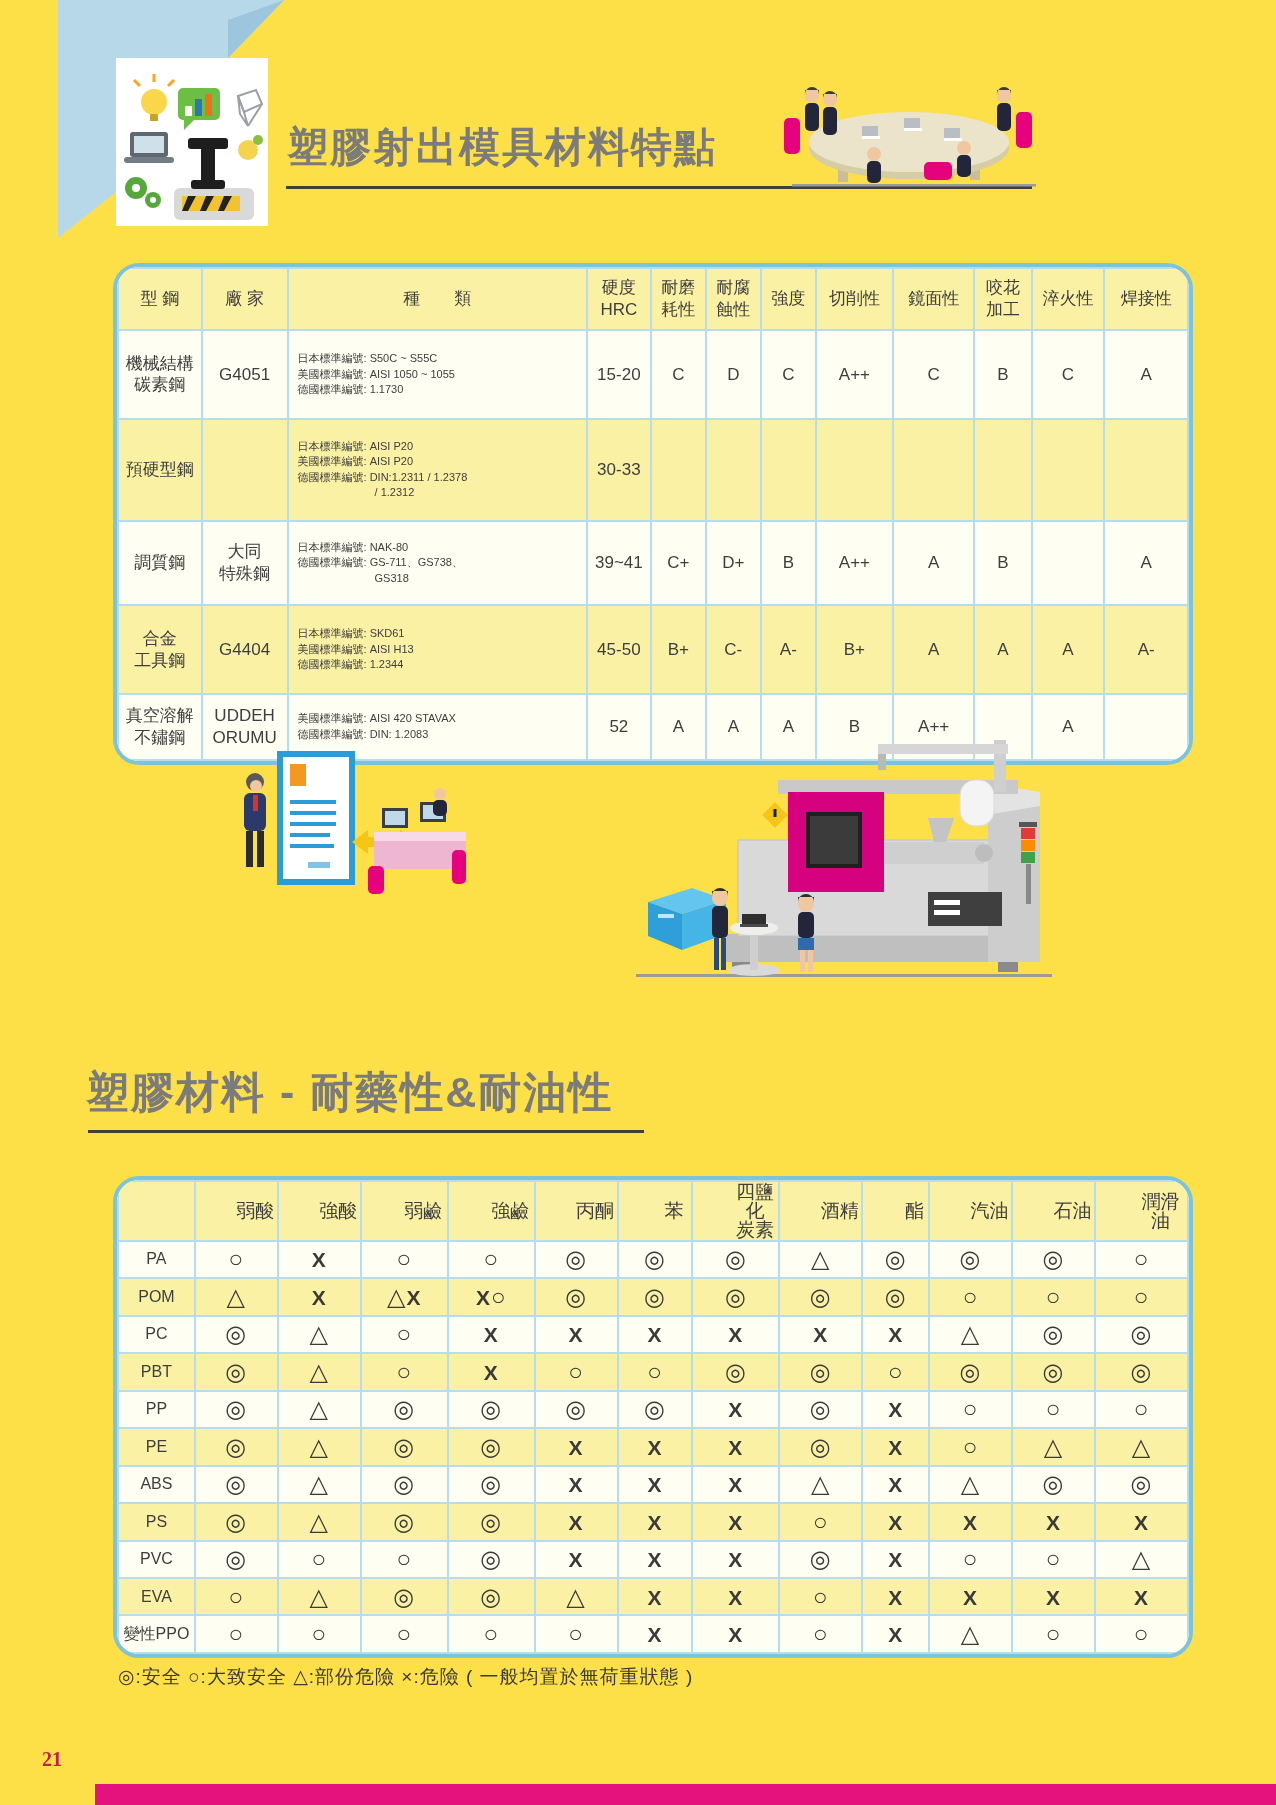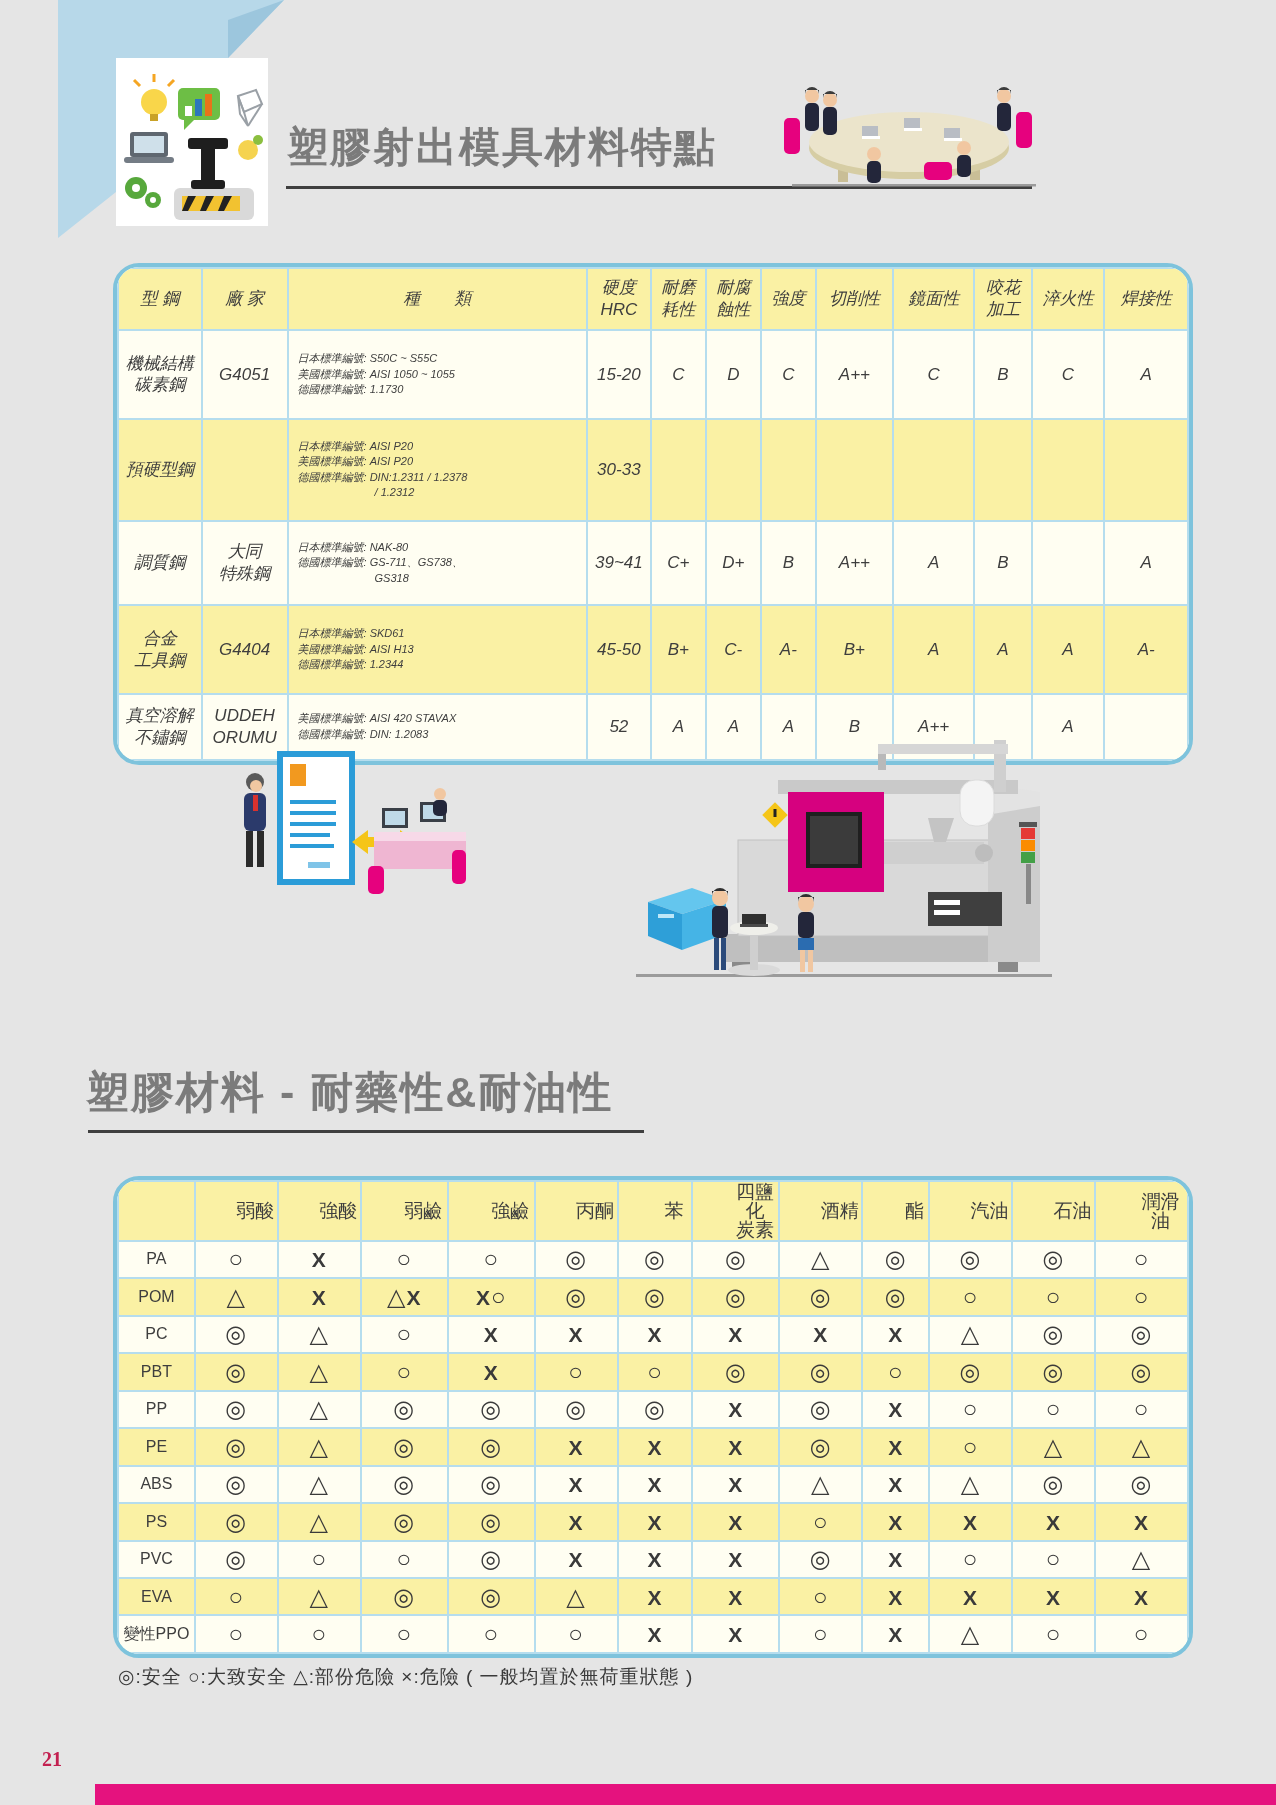"塑膠射出模具材料特點" .page { background: #e5e5e5 -> #fde047 }
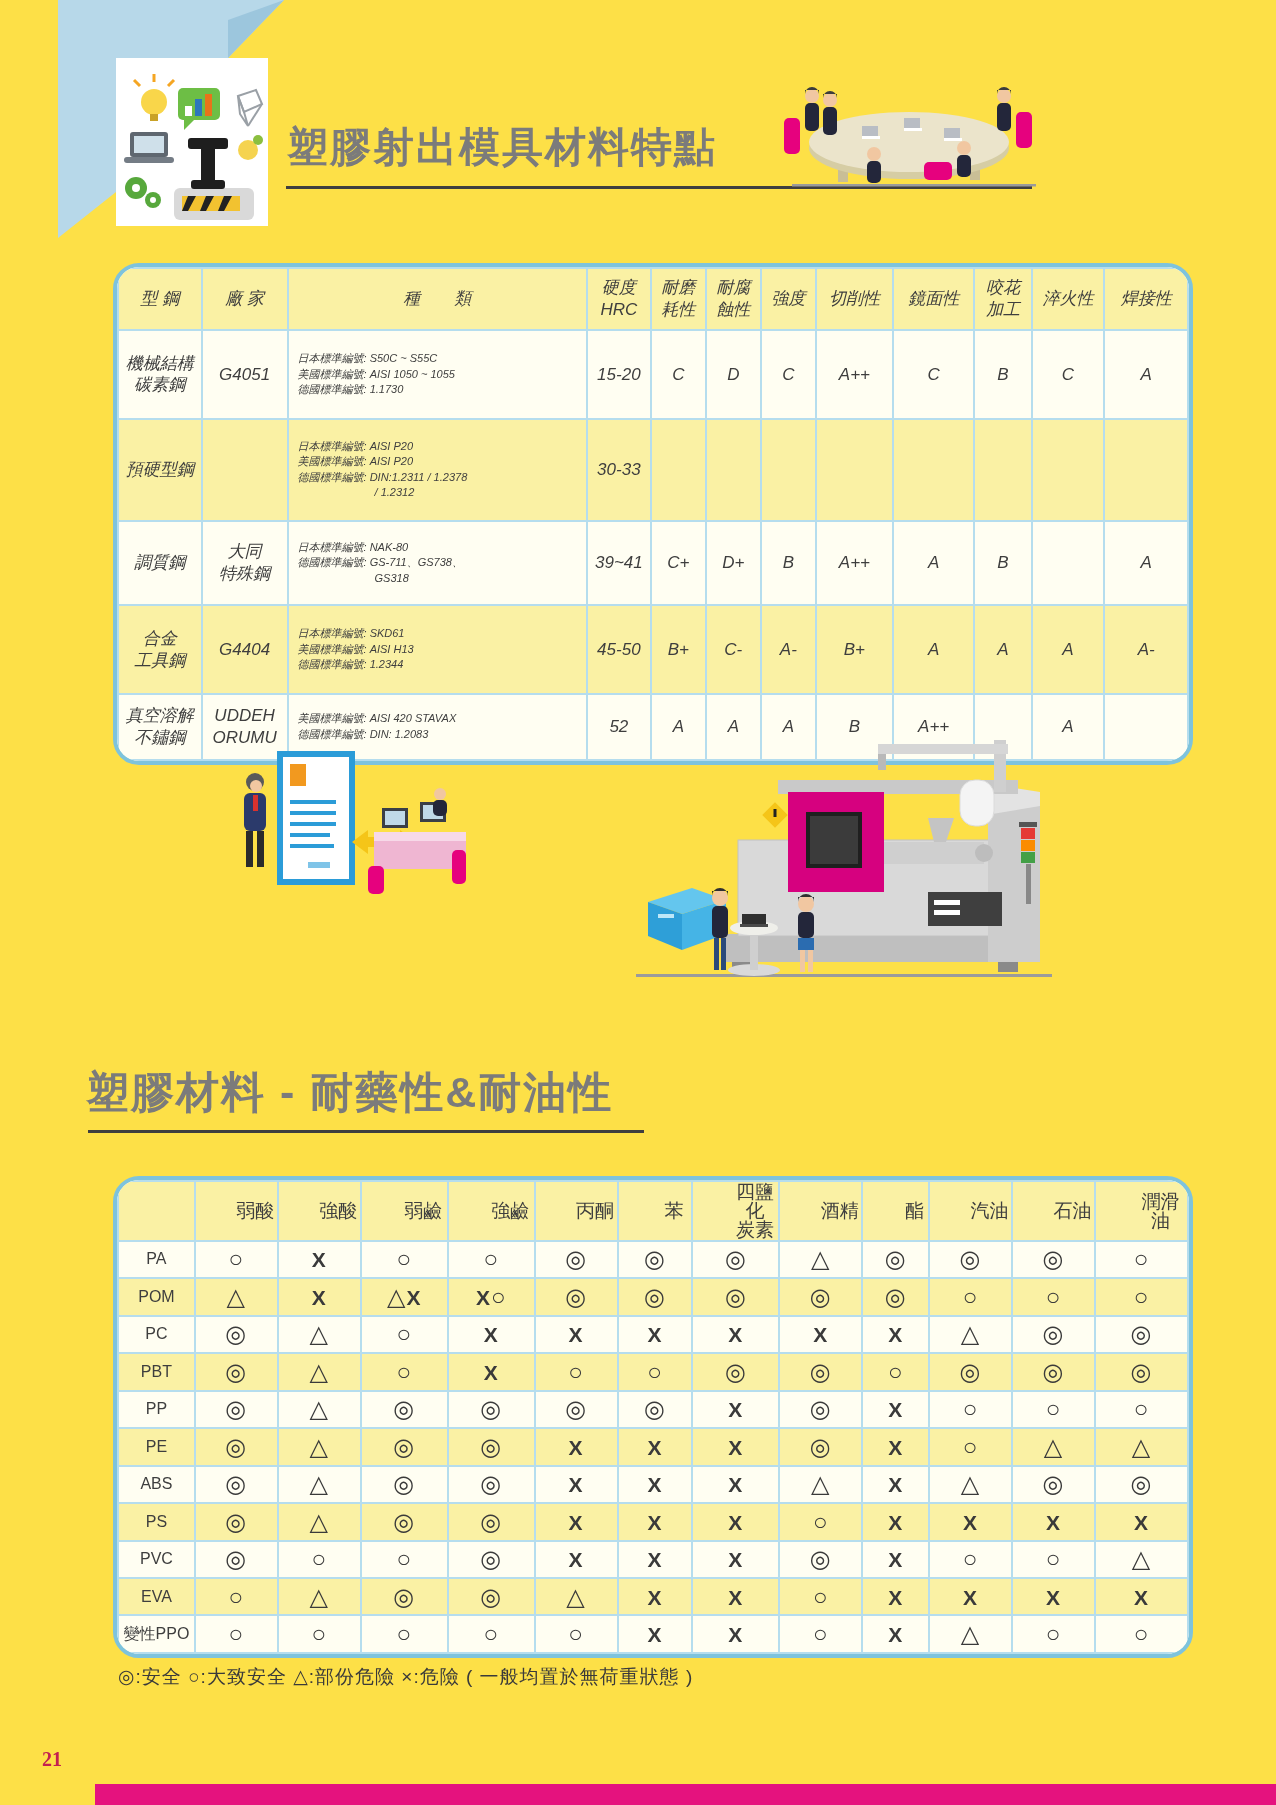"型 鋼" #steel-wrap { font-style: italic -> none }
